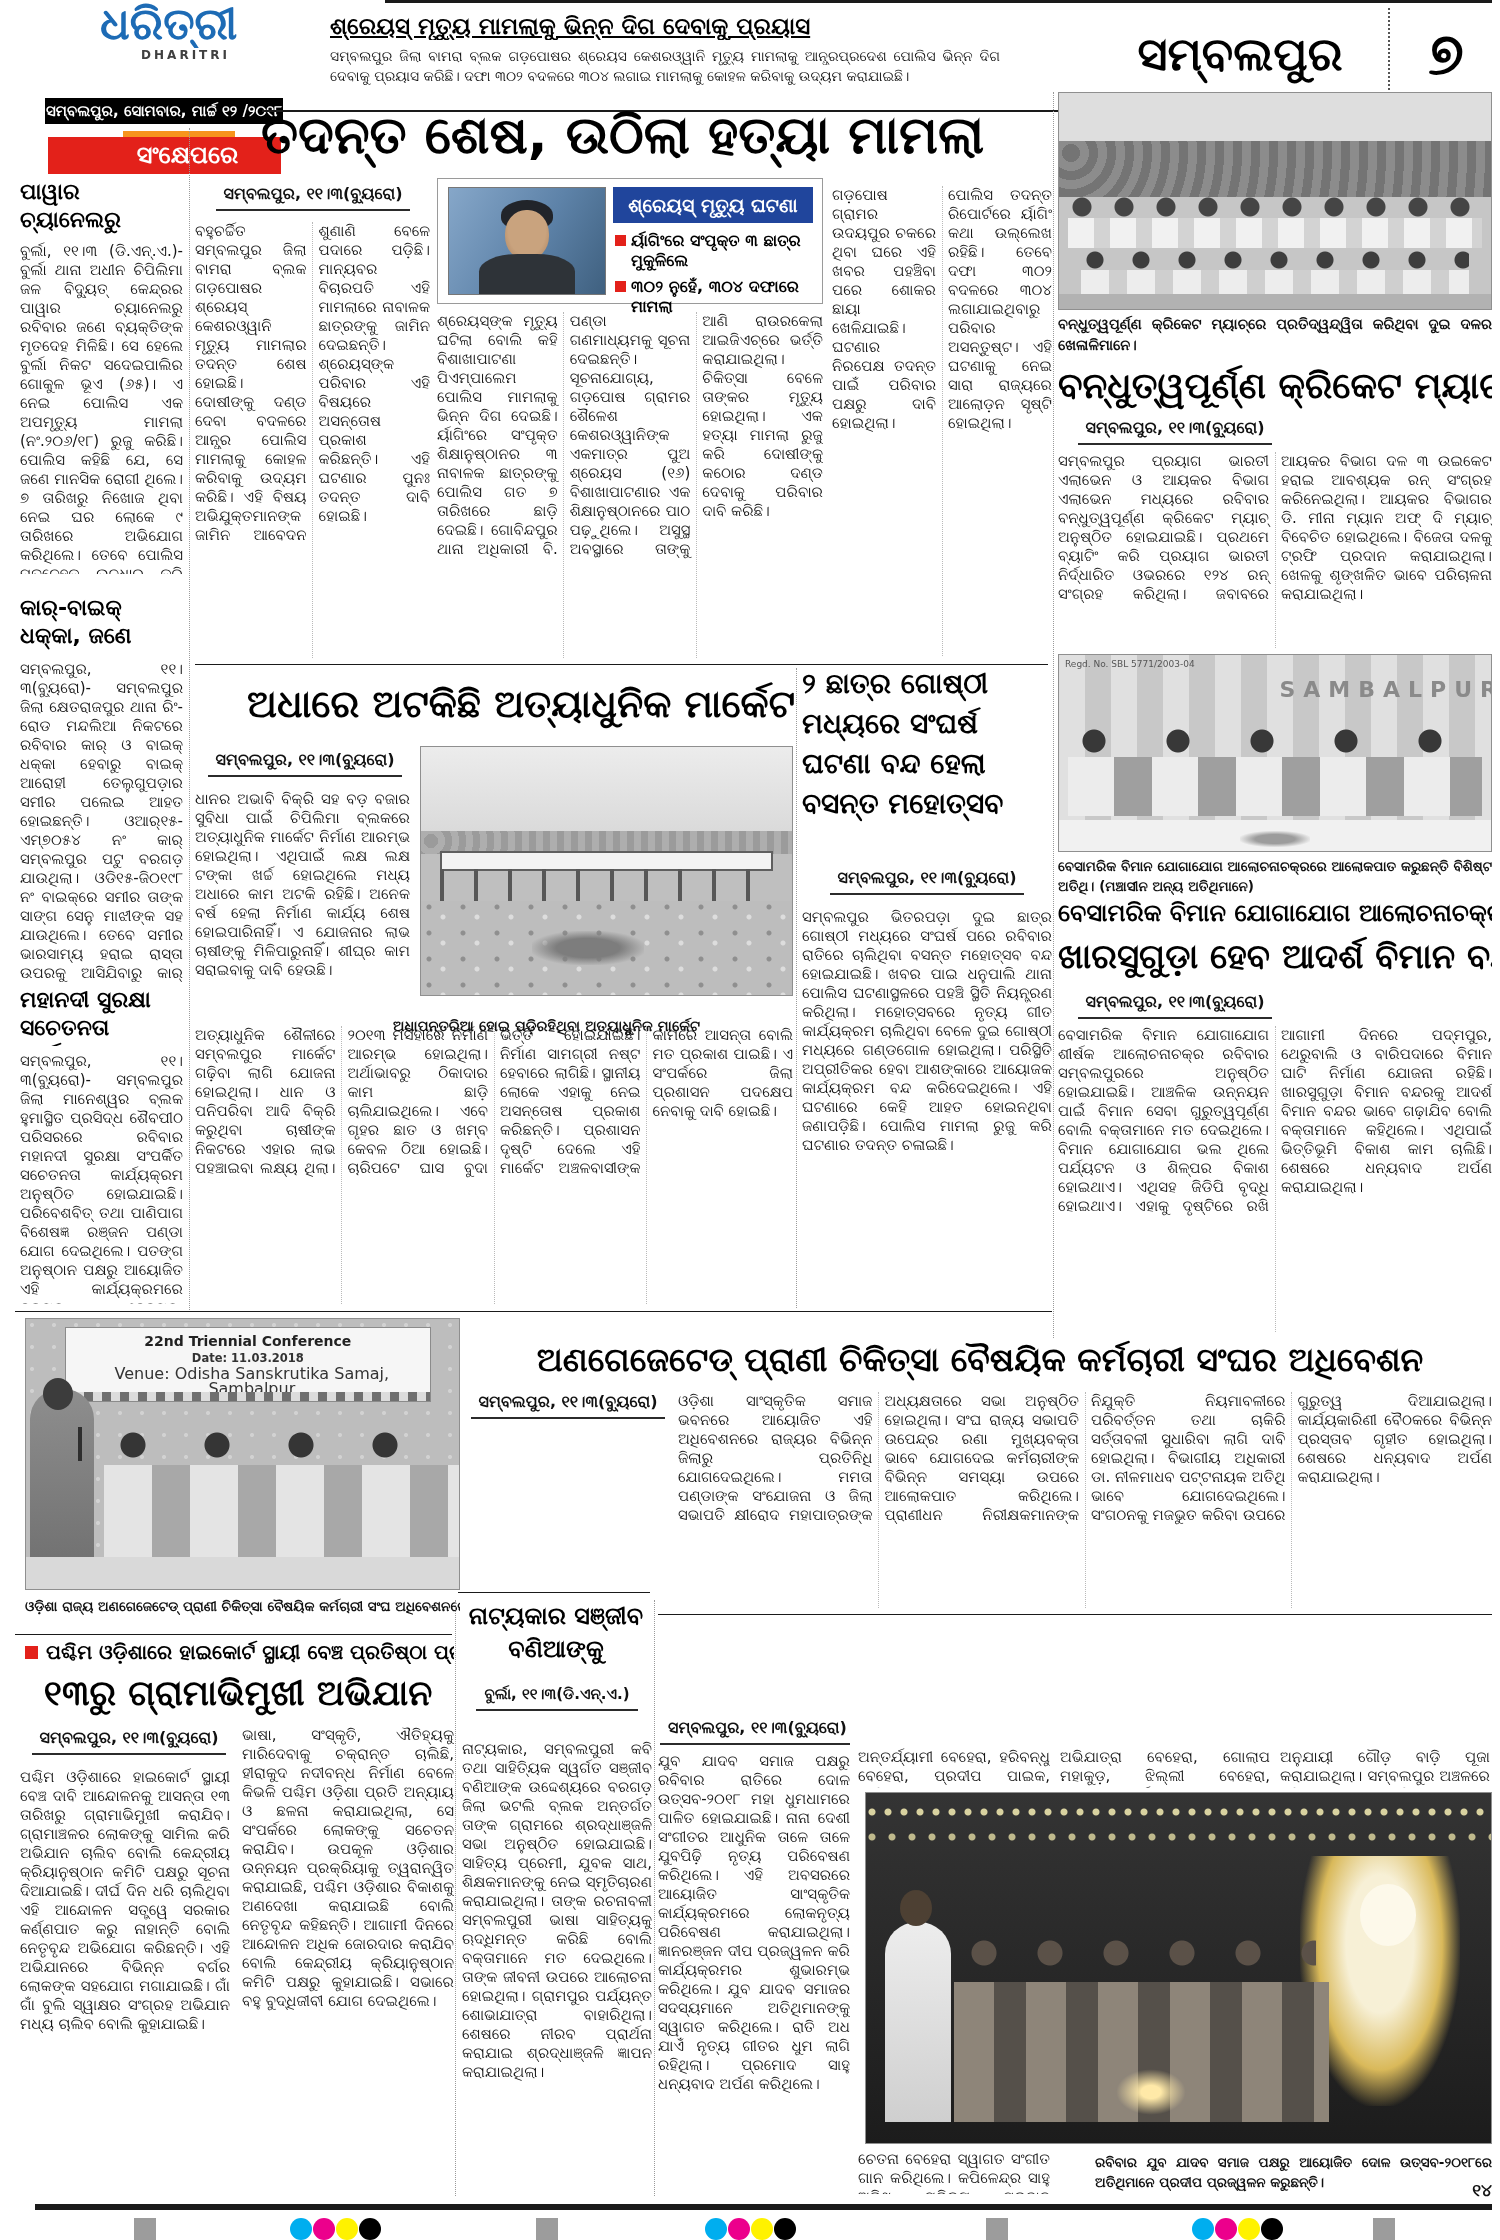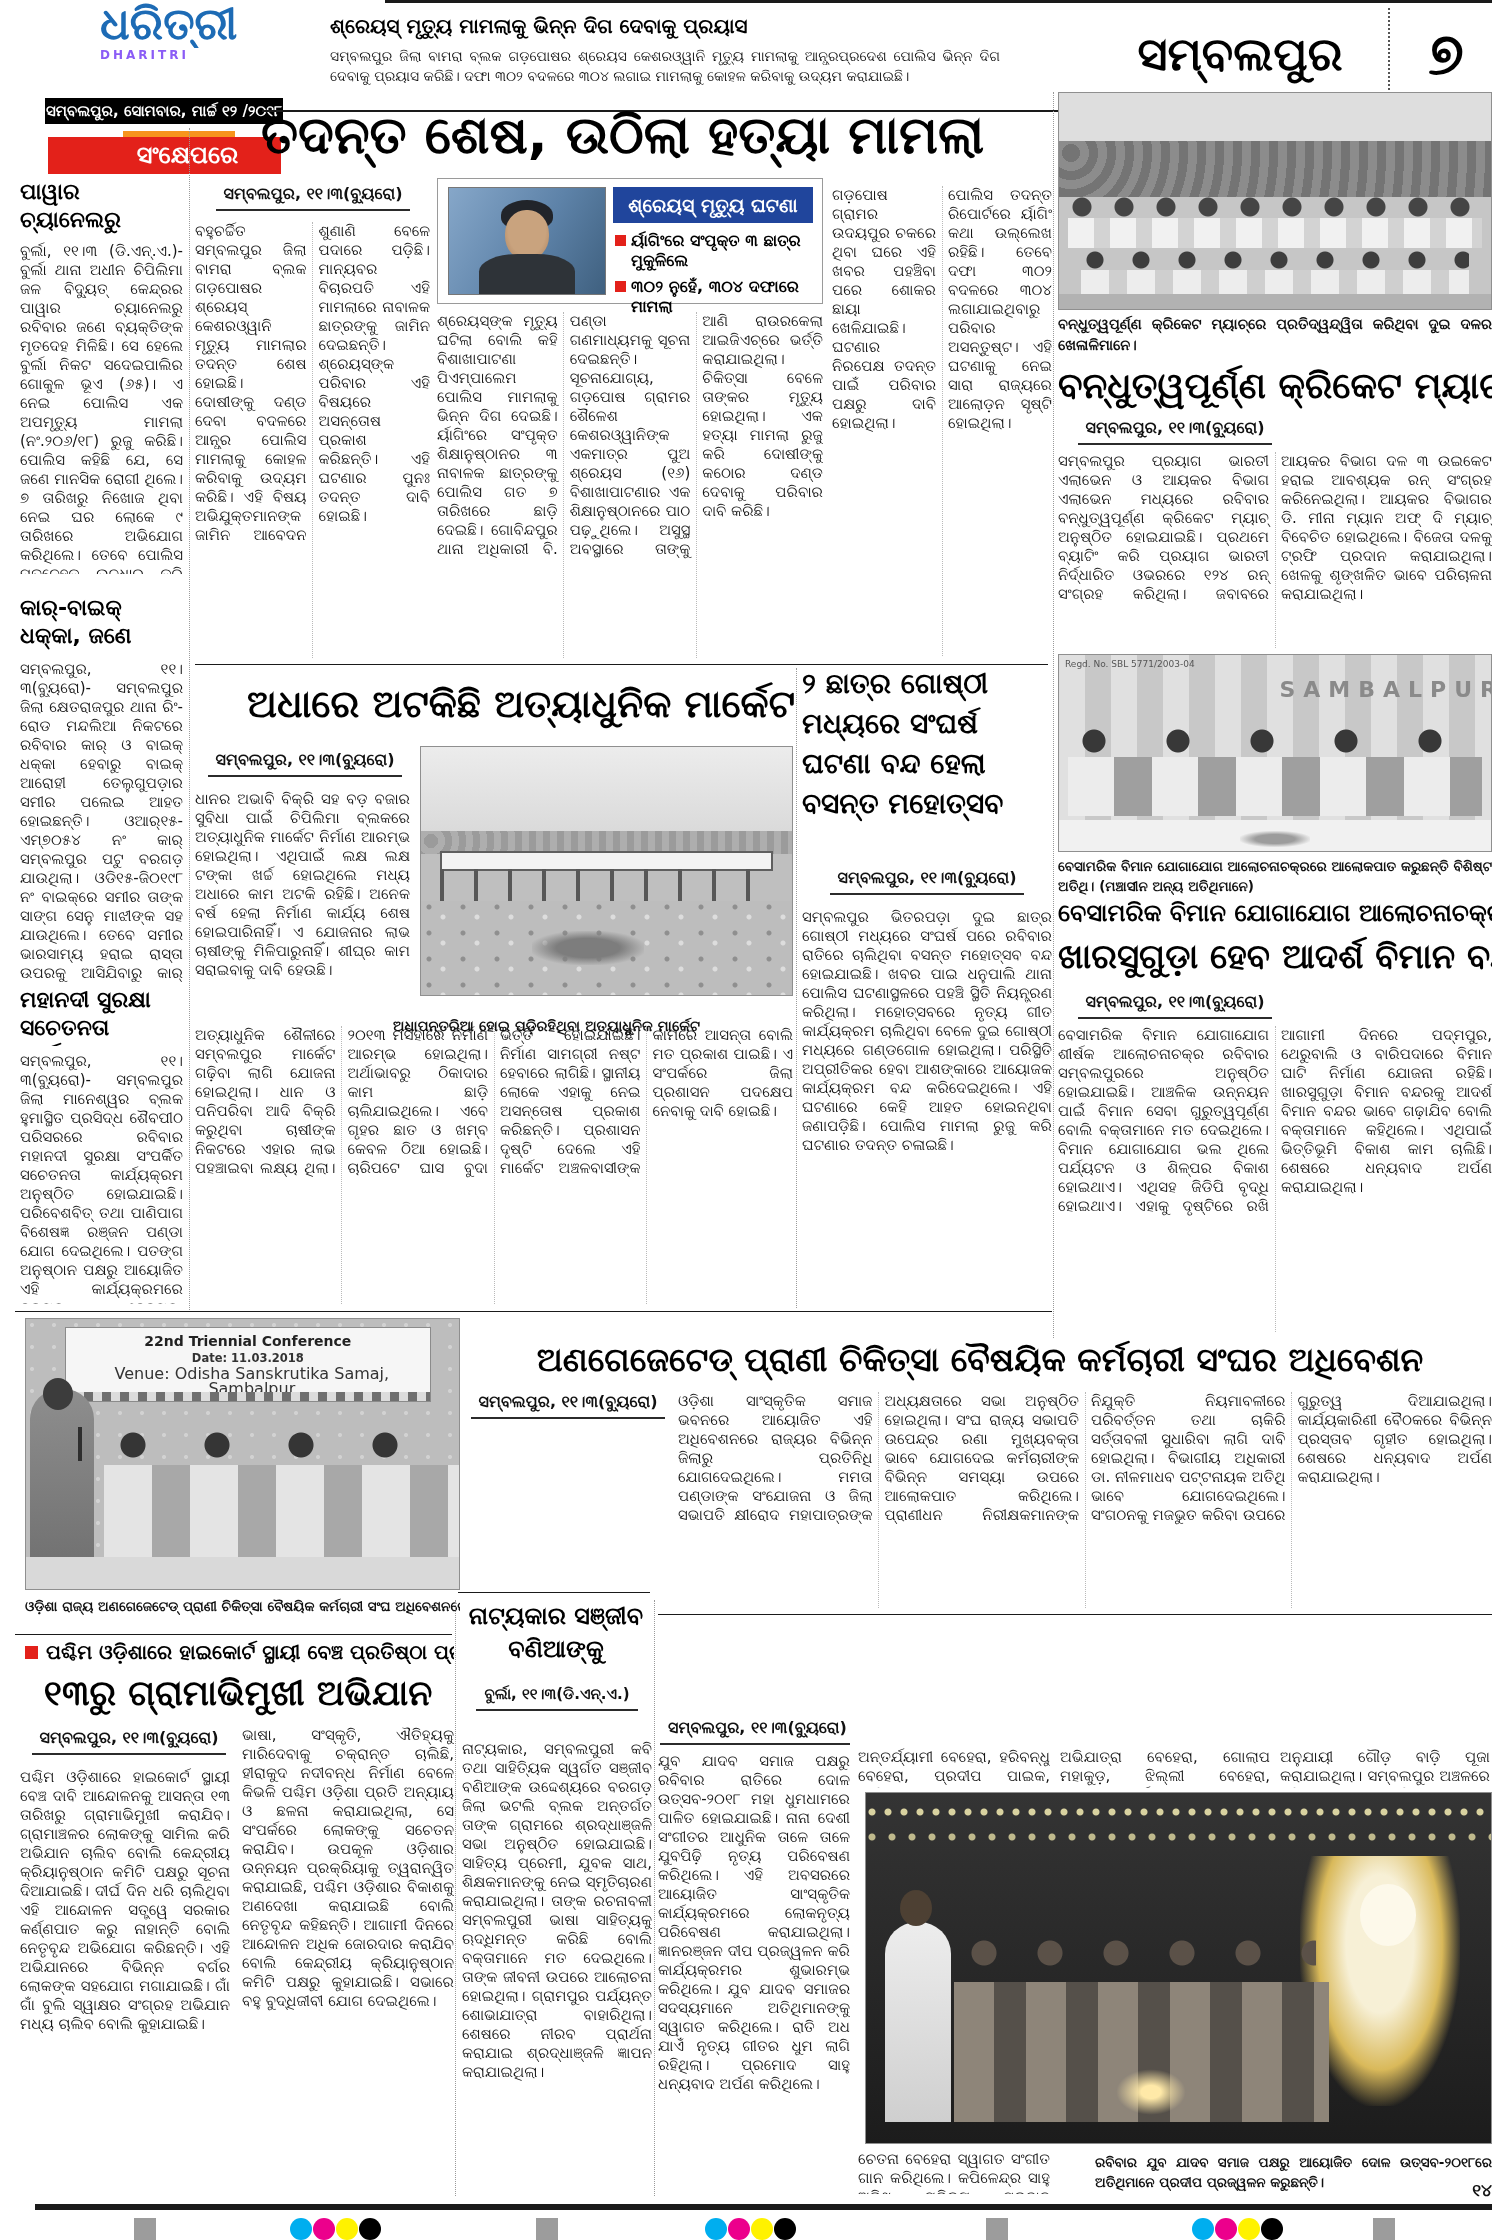"ଶ୍ରେୟସ୍ ମୃତ୍ୟୁ ମାମଲାକୁ ଭିନ୍ନ ଦିଗ" div.abs { font-size: 20px -> 23px; text-decoration: none -> underline }
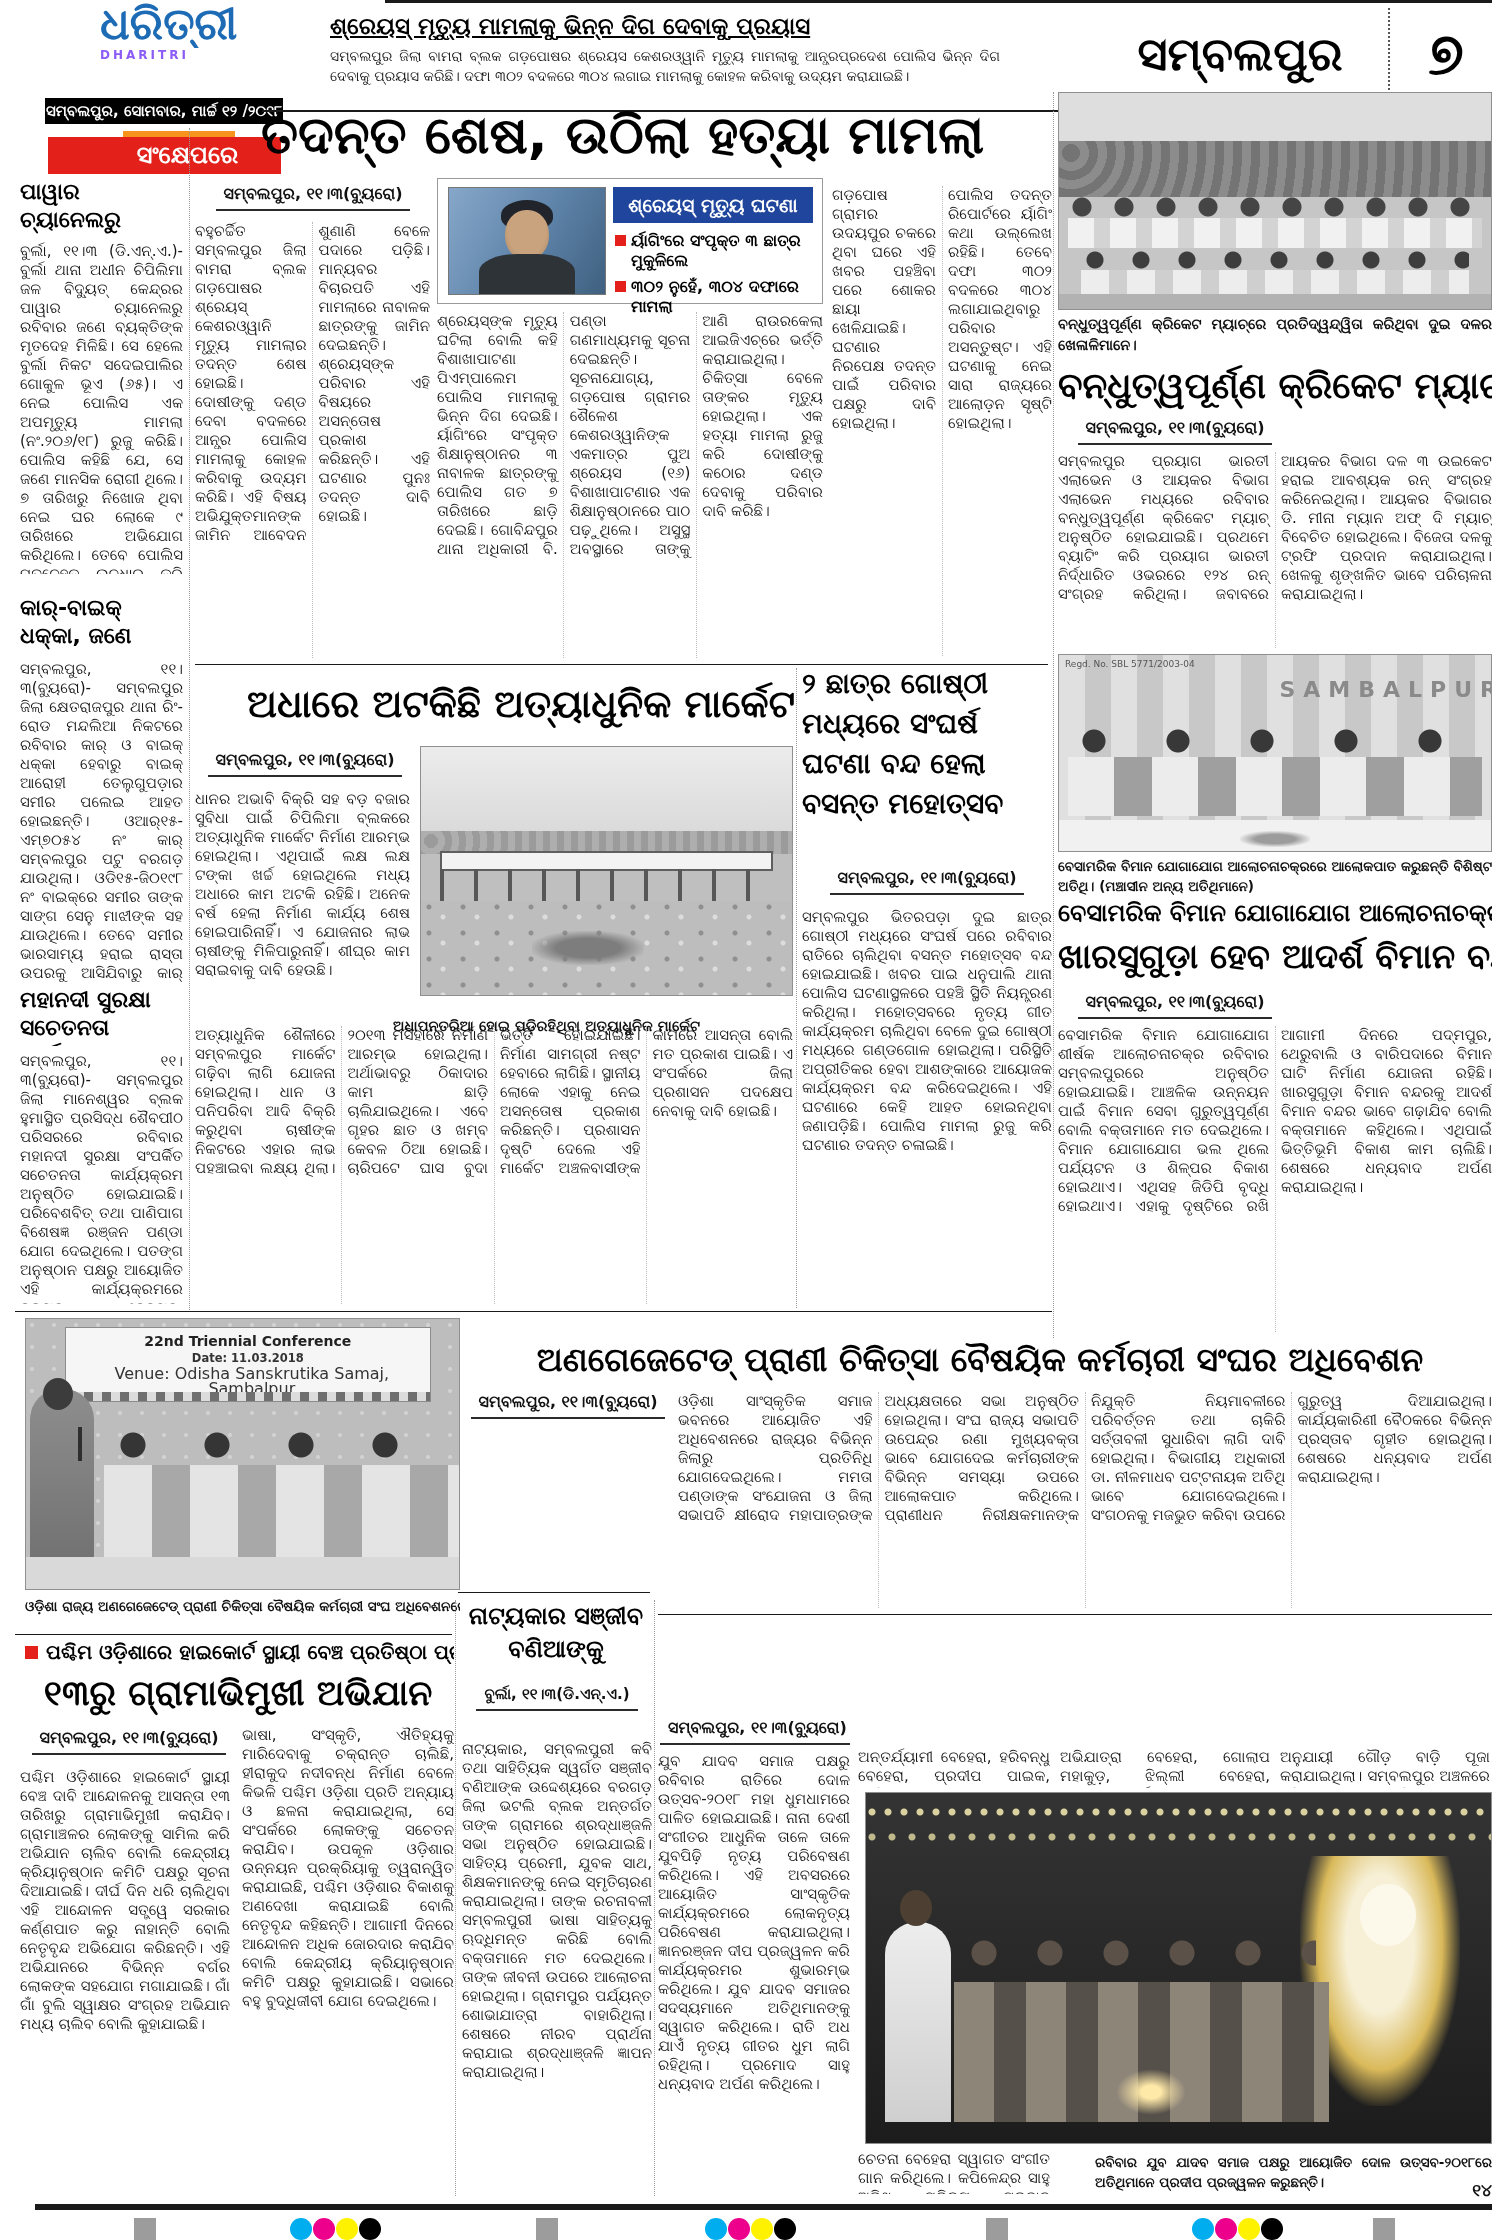"DHARITRI" div { color: #8b5cf6 -> #404040; text-align: left -> right }
